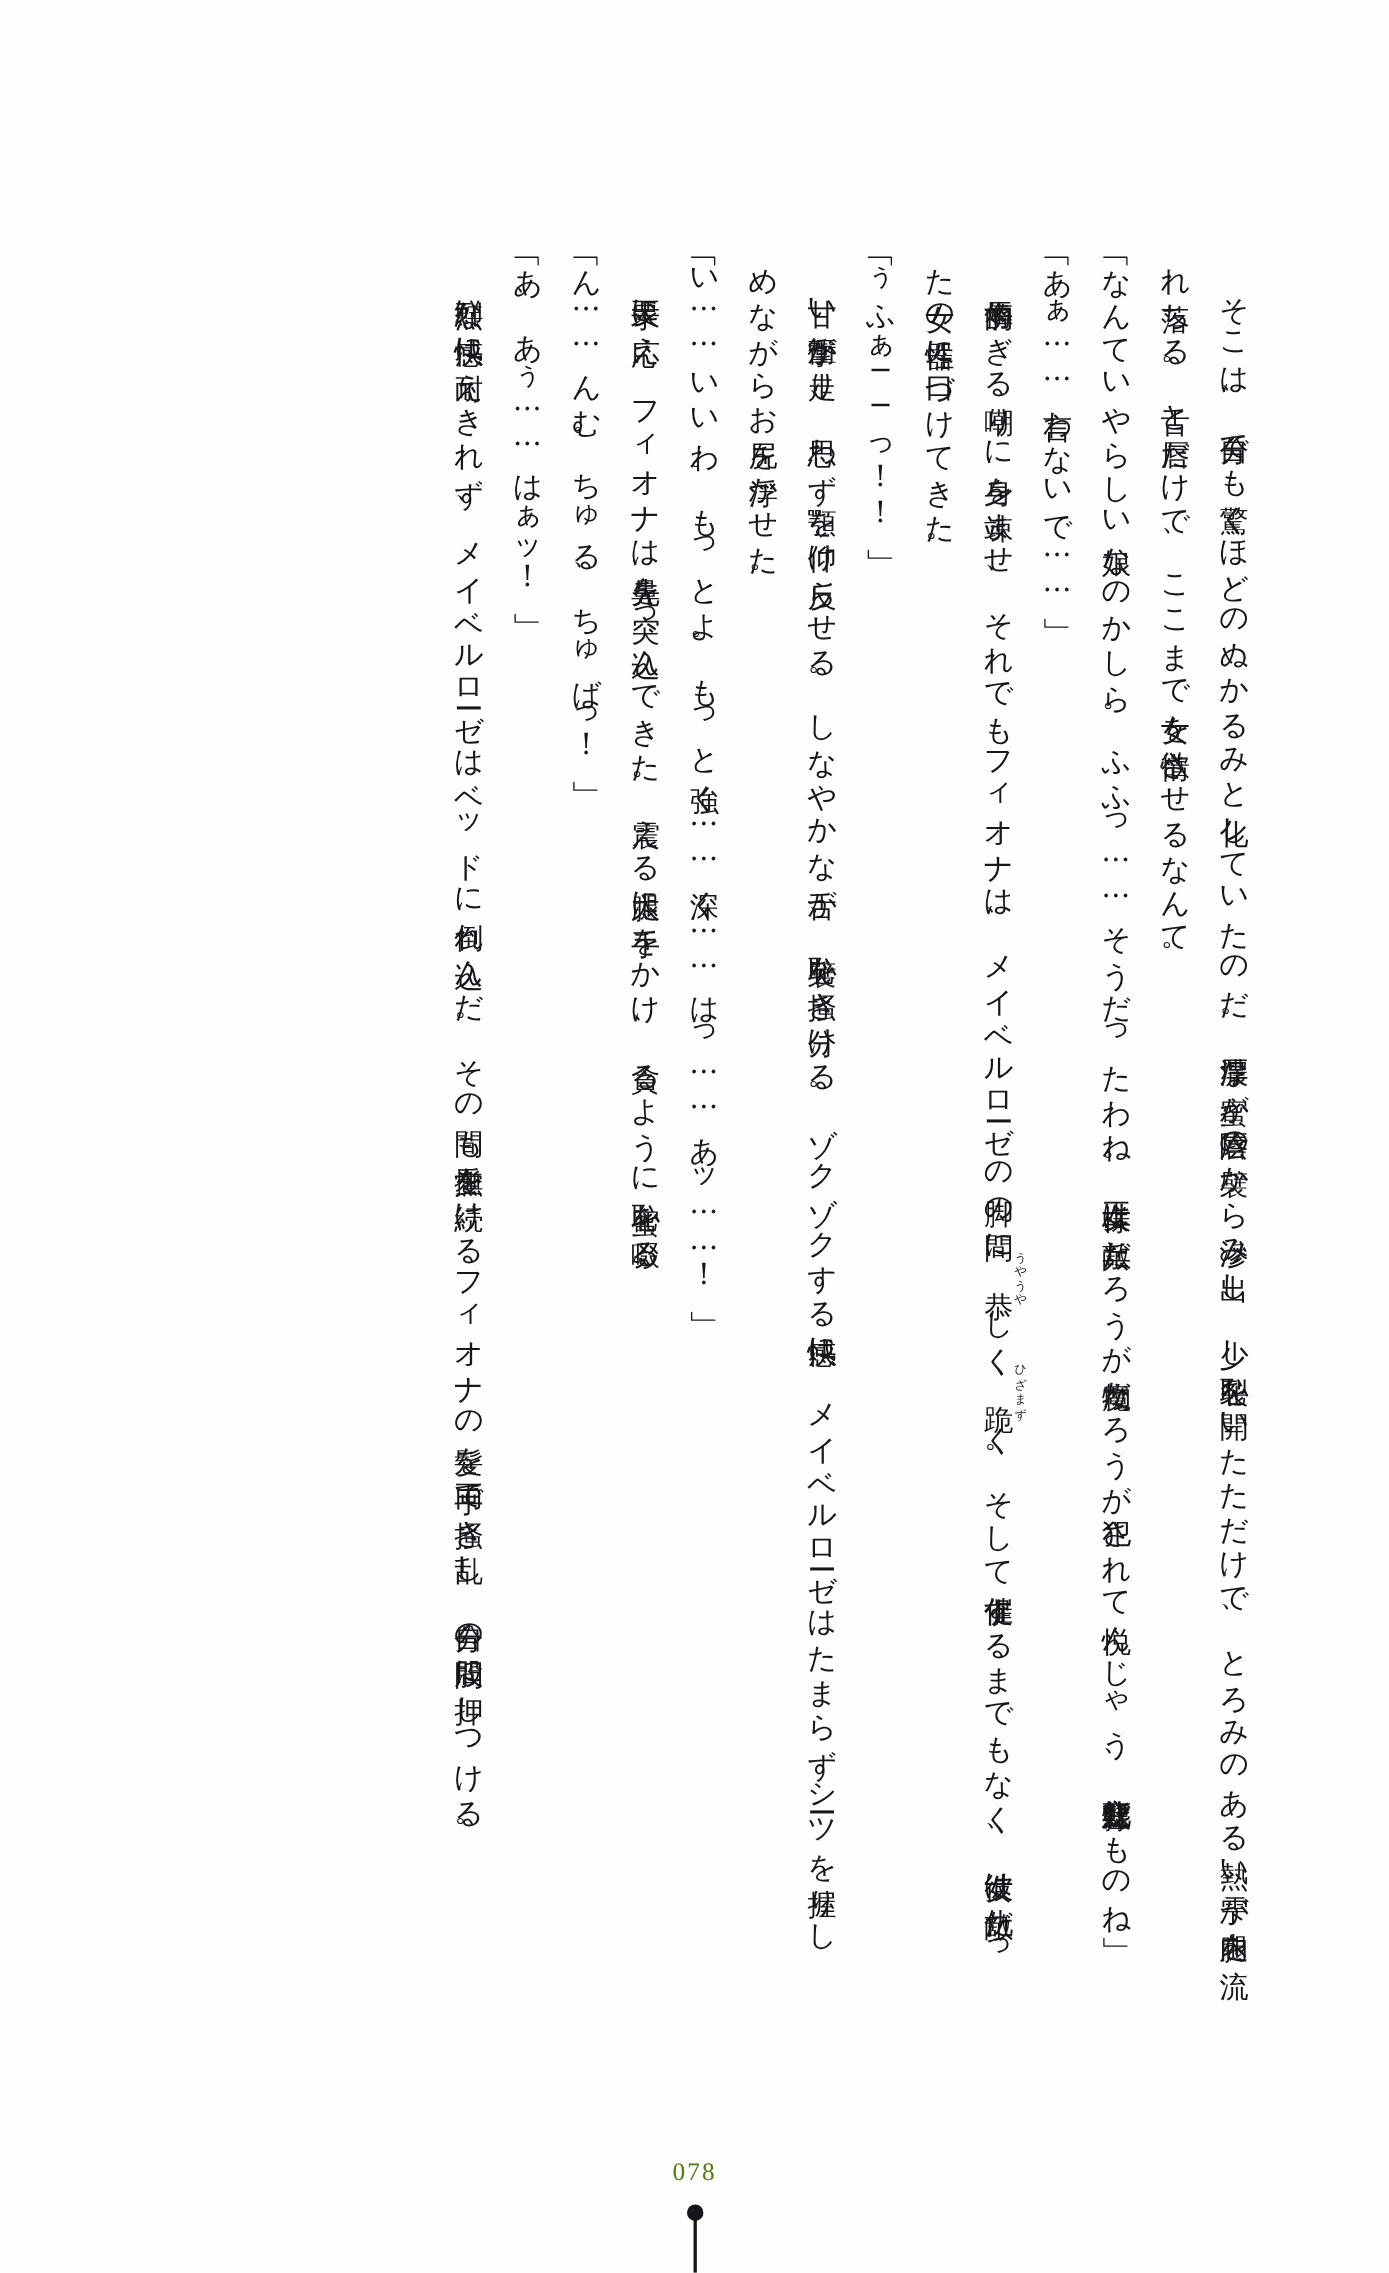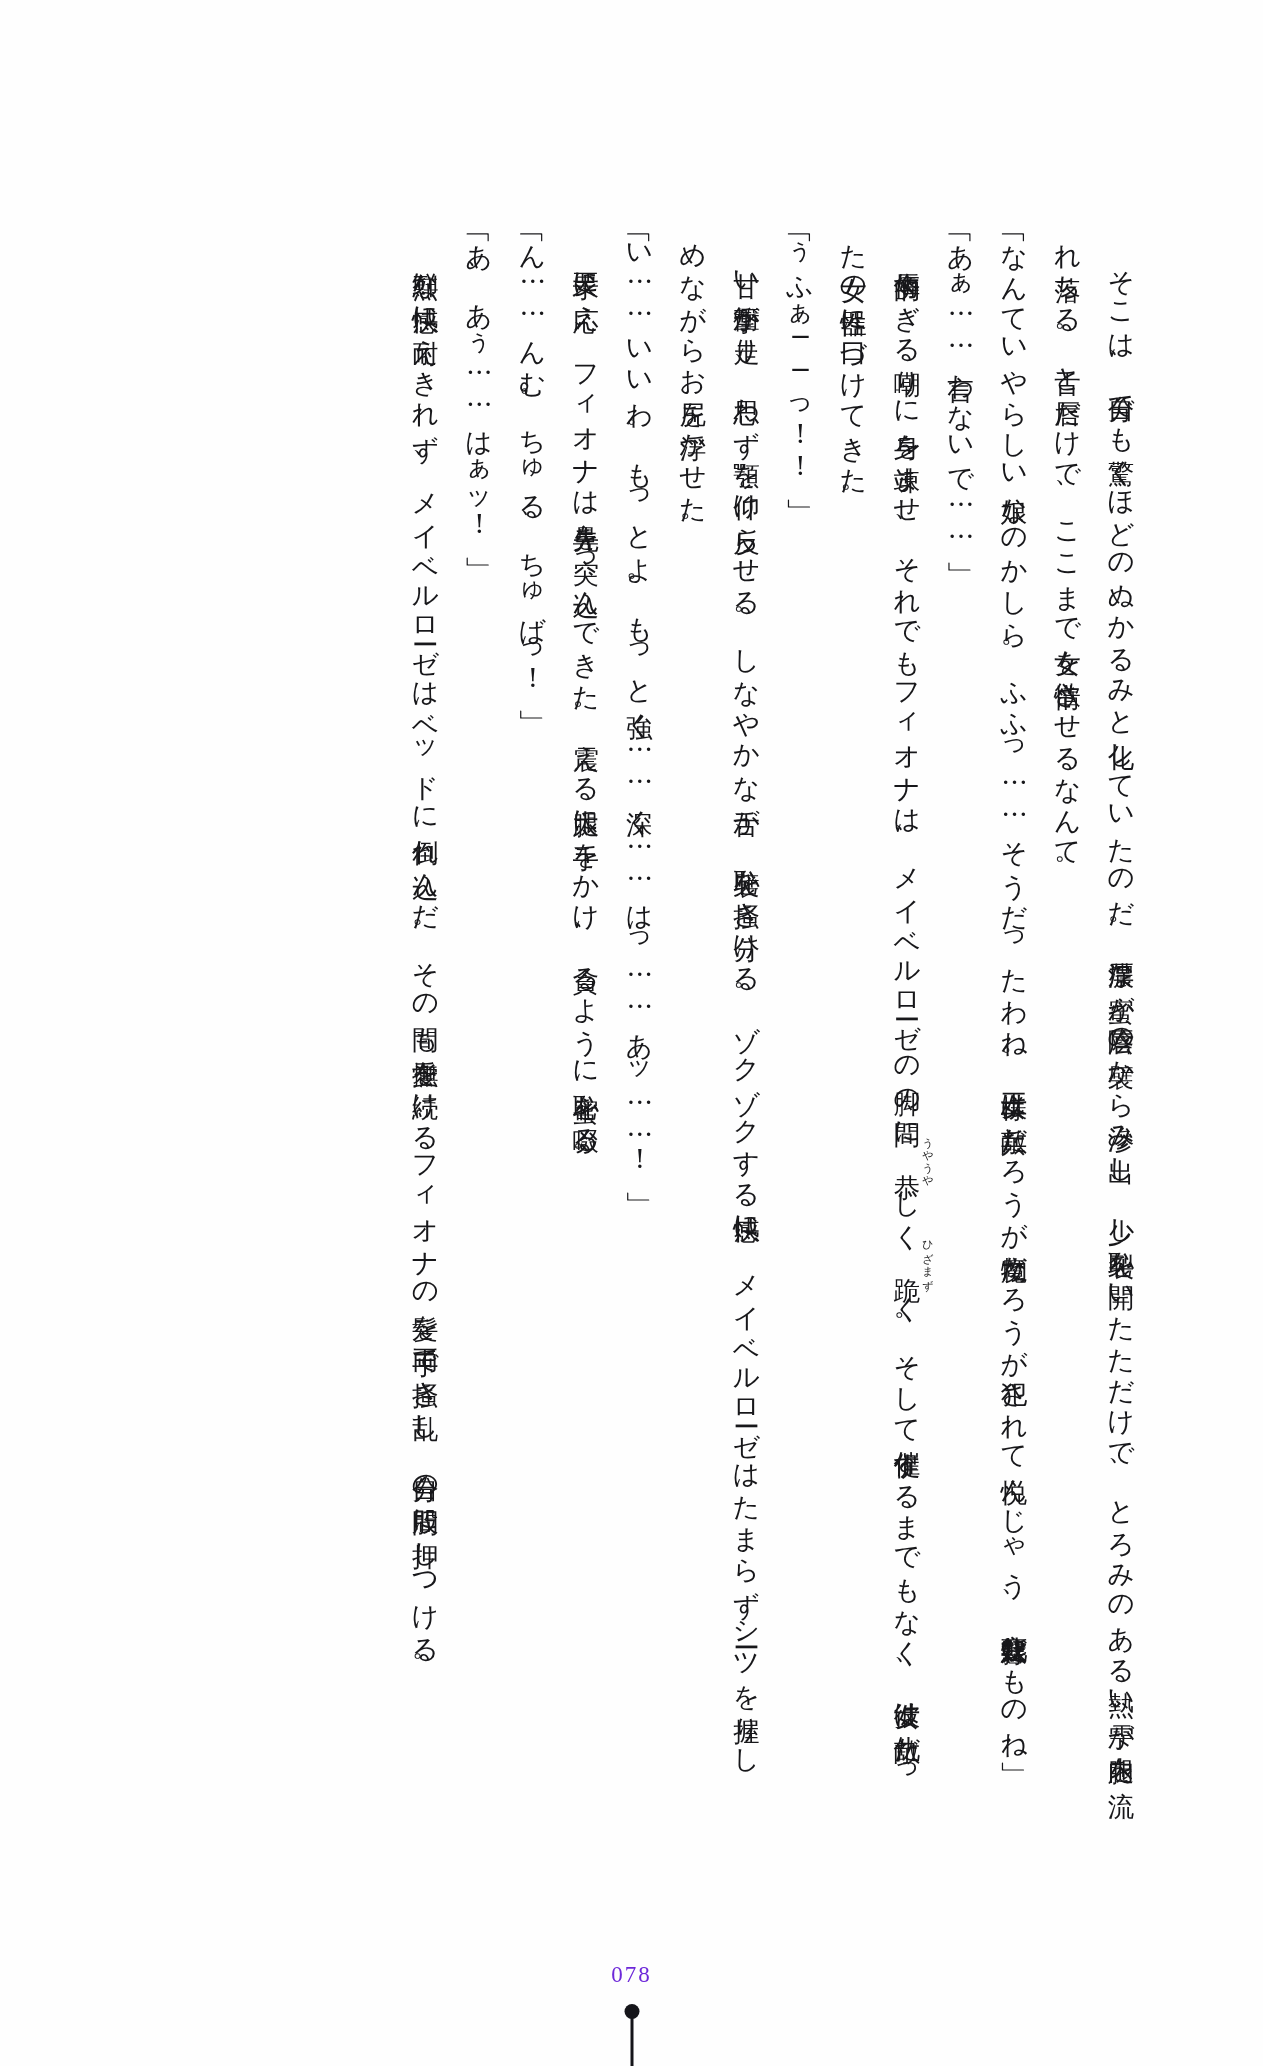"078" #page-number { color: #6d28d9 -> #4d7c0f }
